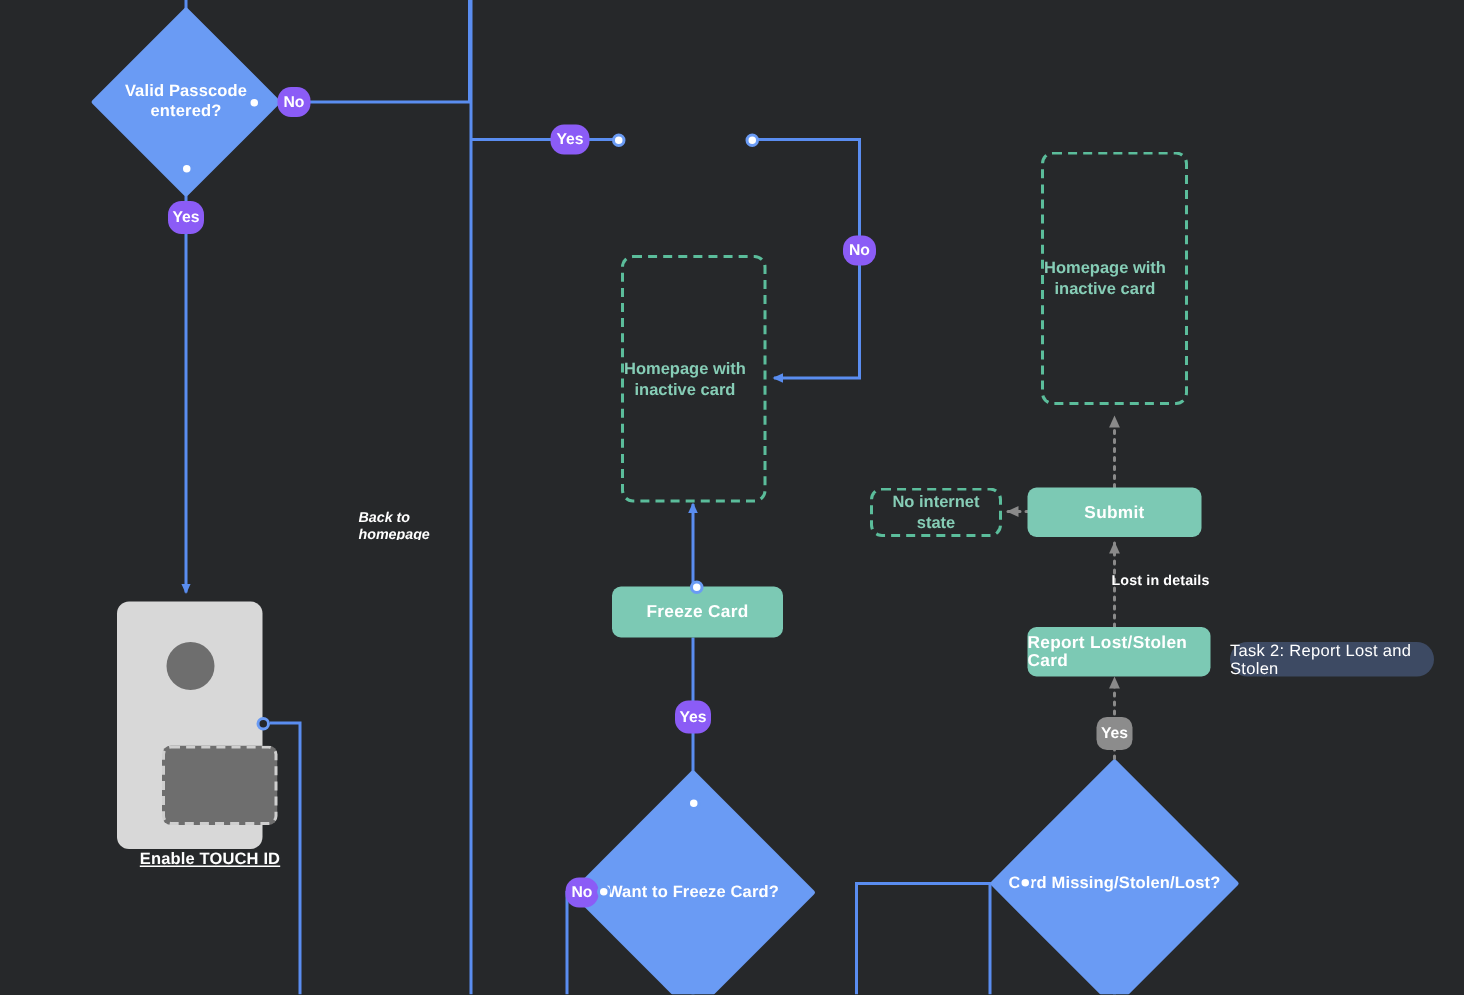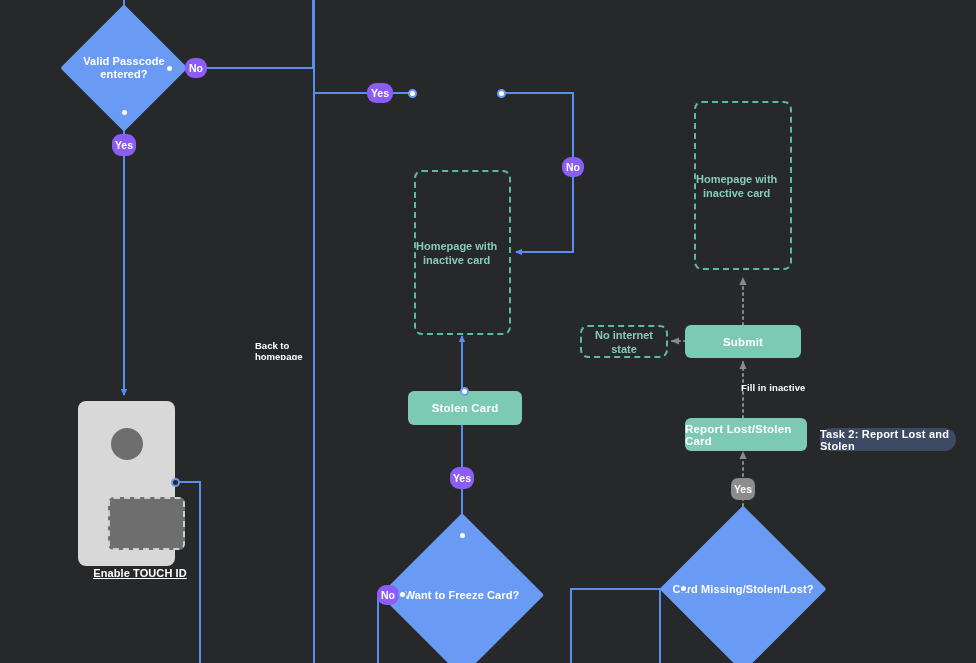"Back to homepage" div.free-text { font-style: none -> italic; left: 255px -> 239px }
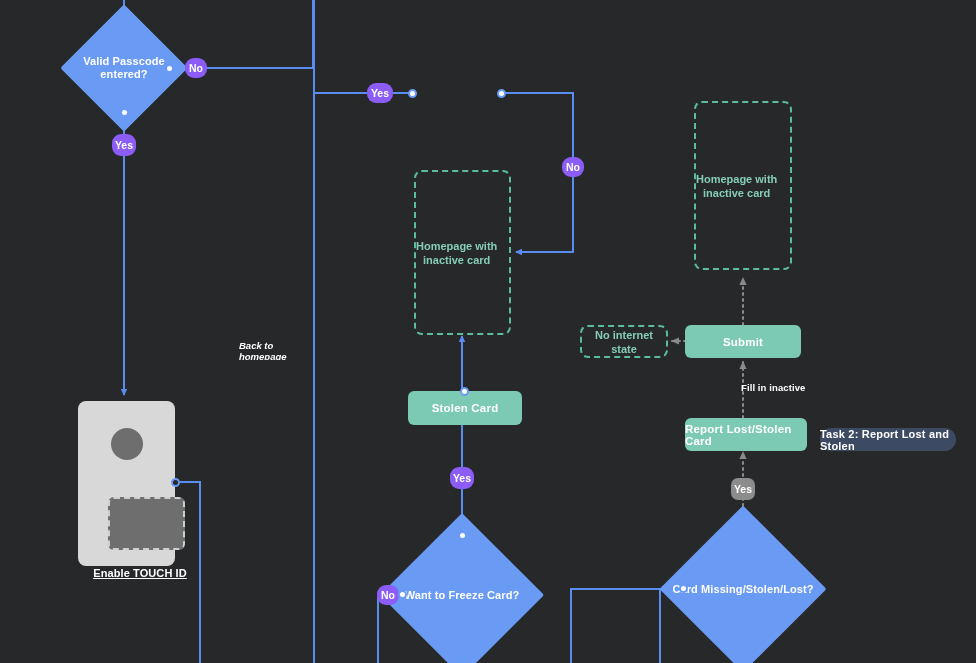"Fill in inactive" span { text: Fill in inactive -> Lost in details }
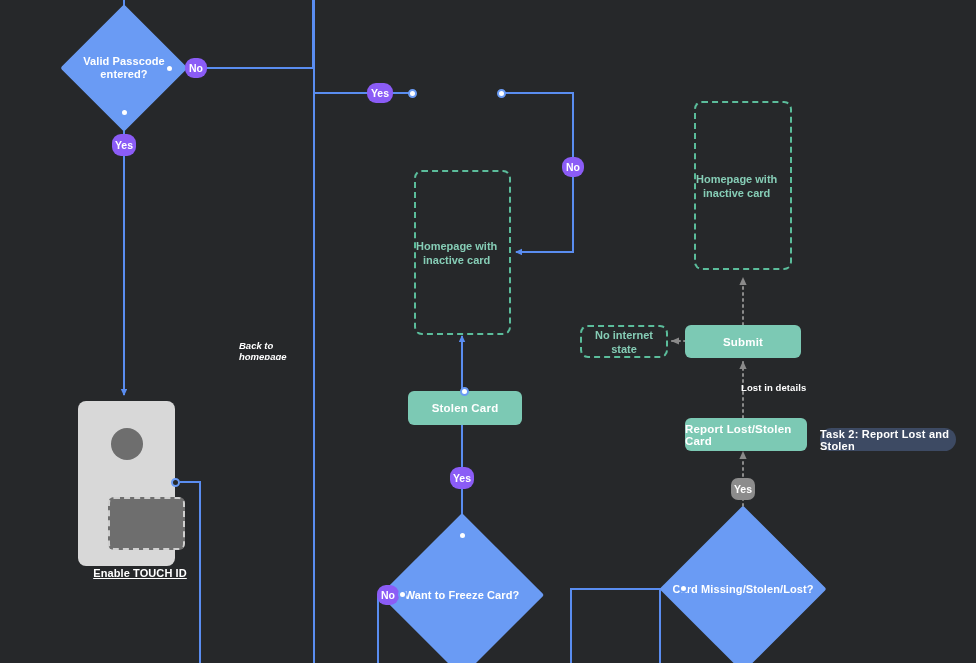"Stolen Card" span { text: Stolen -> Freeze }
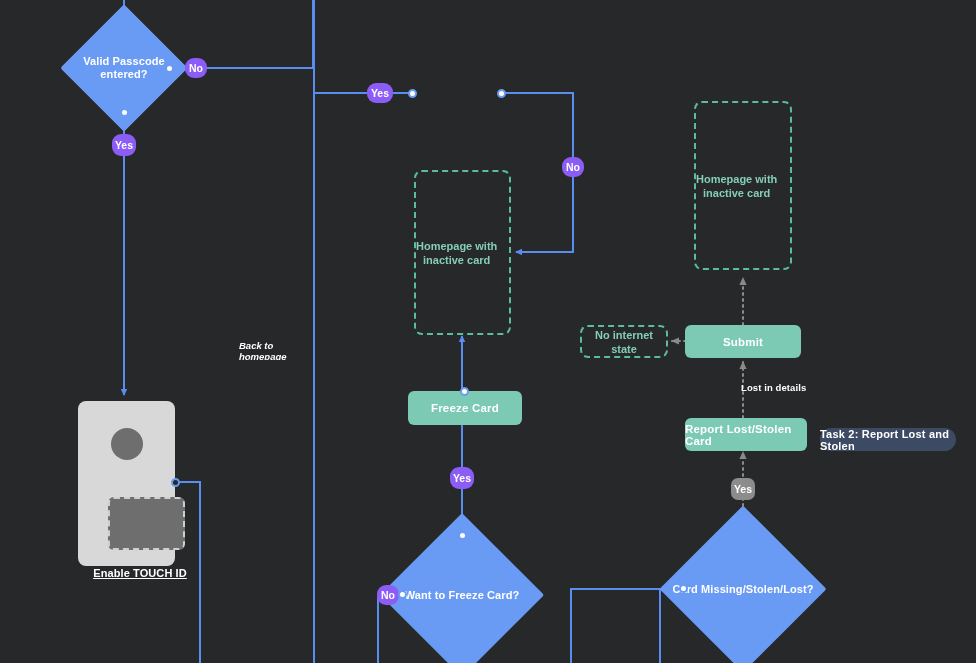"Task 2: Report Lost and" .pill-task { font-weight: bold -> normal }
